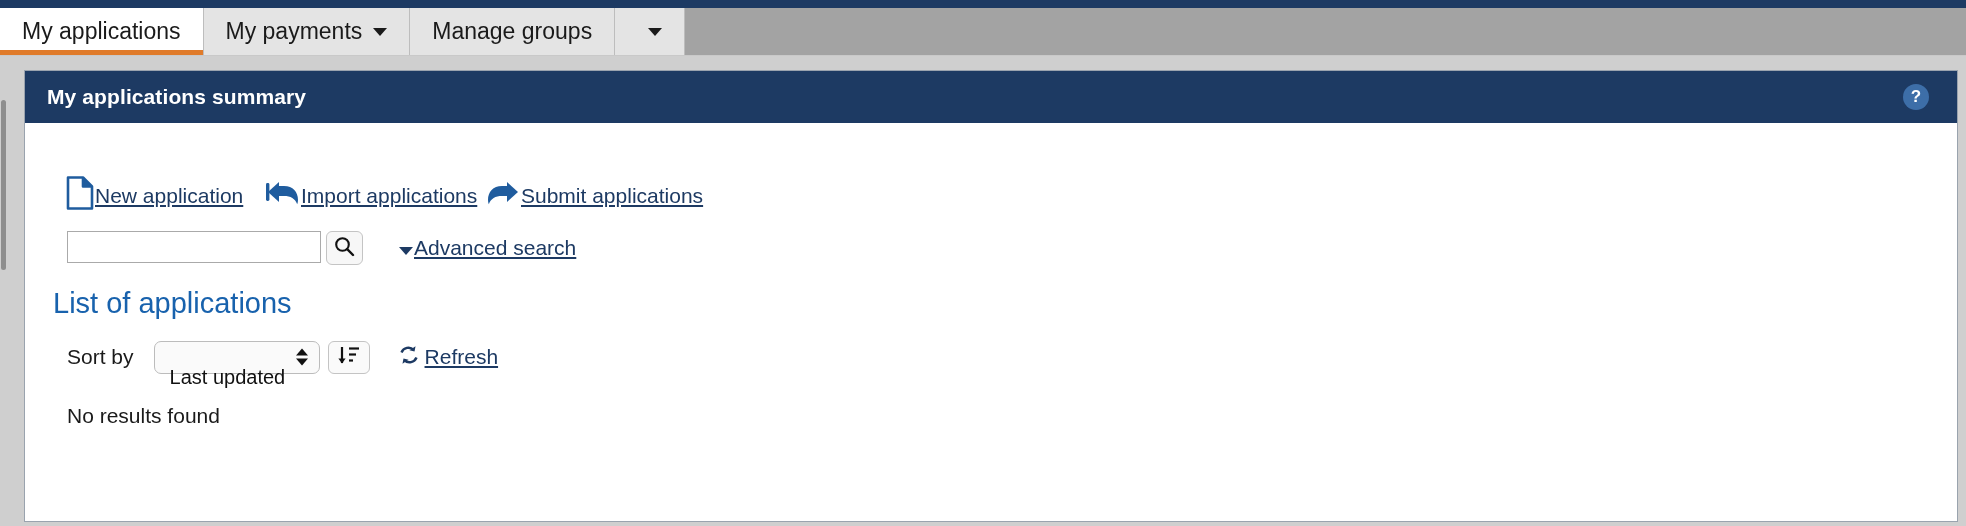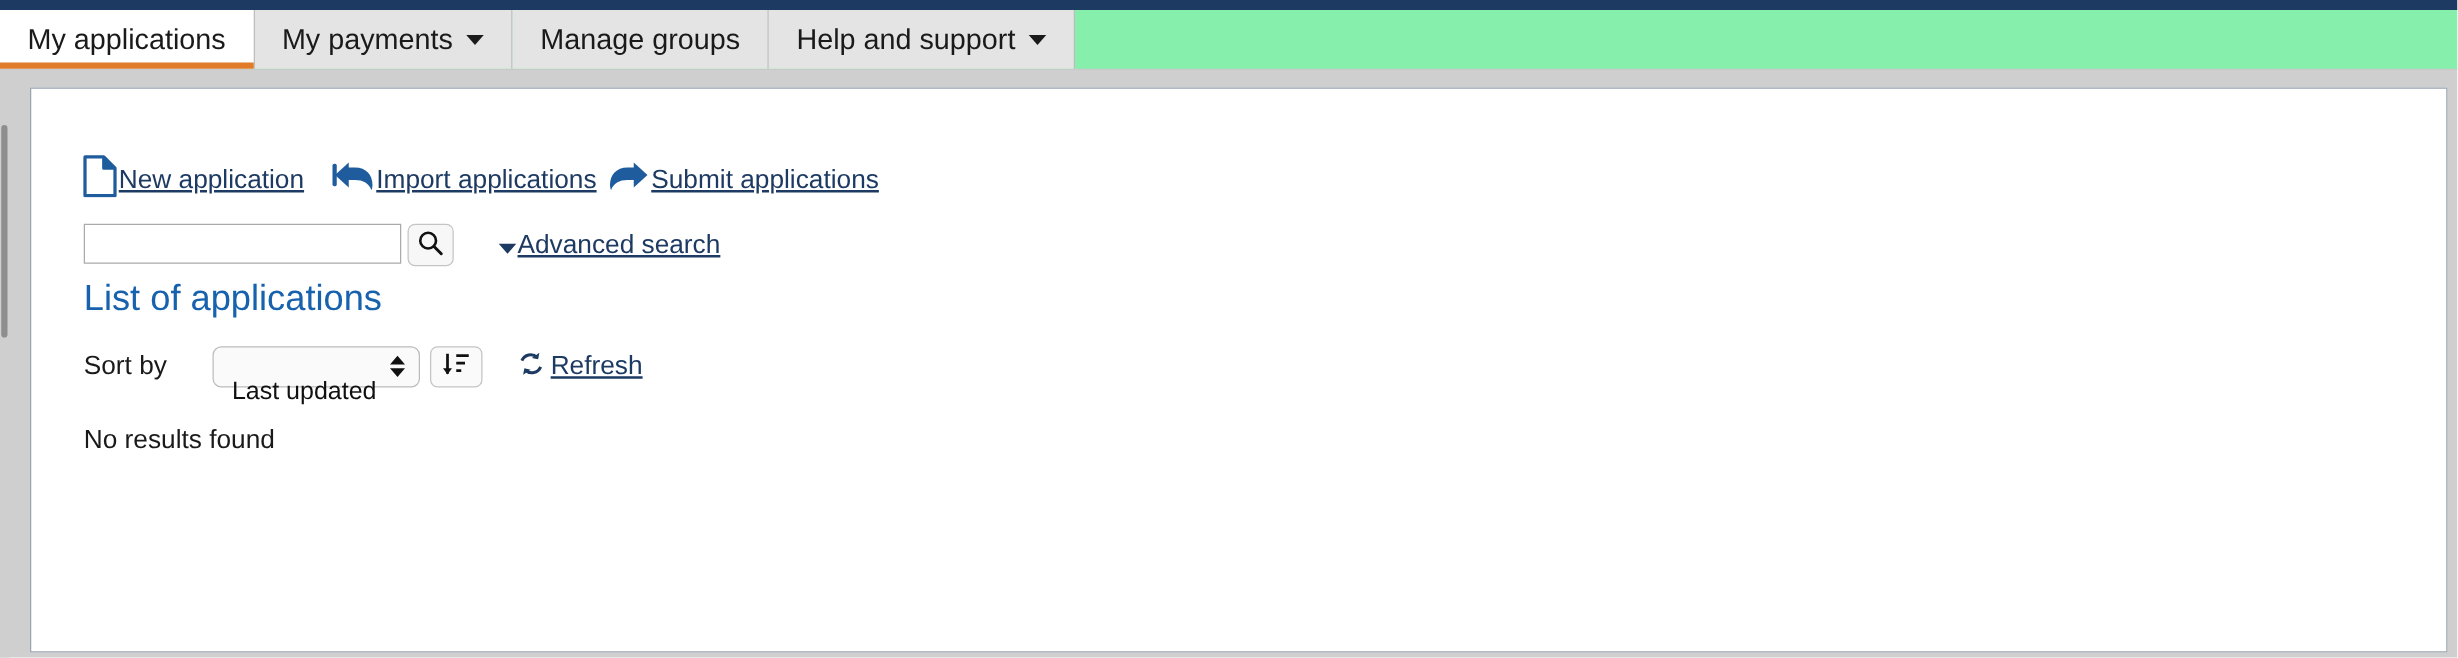"My applications" .navbar { background: #86efac -> #a3a3a3 }
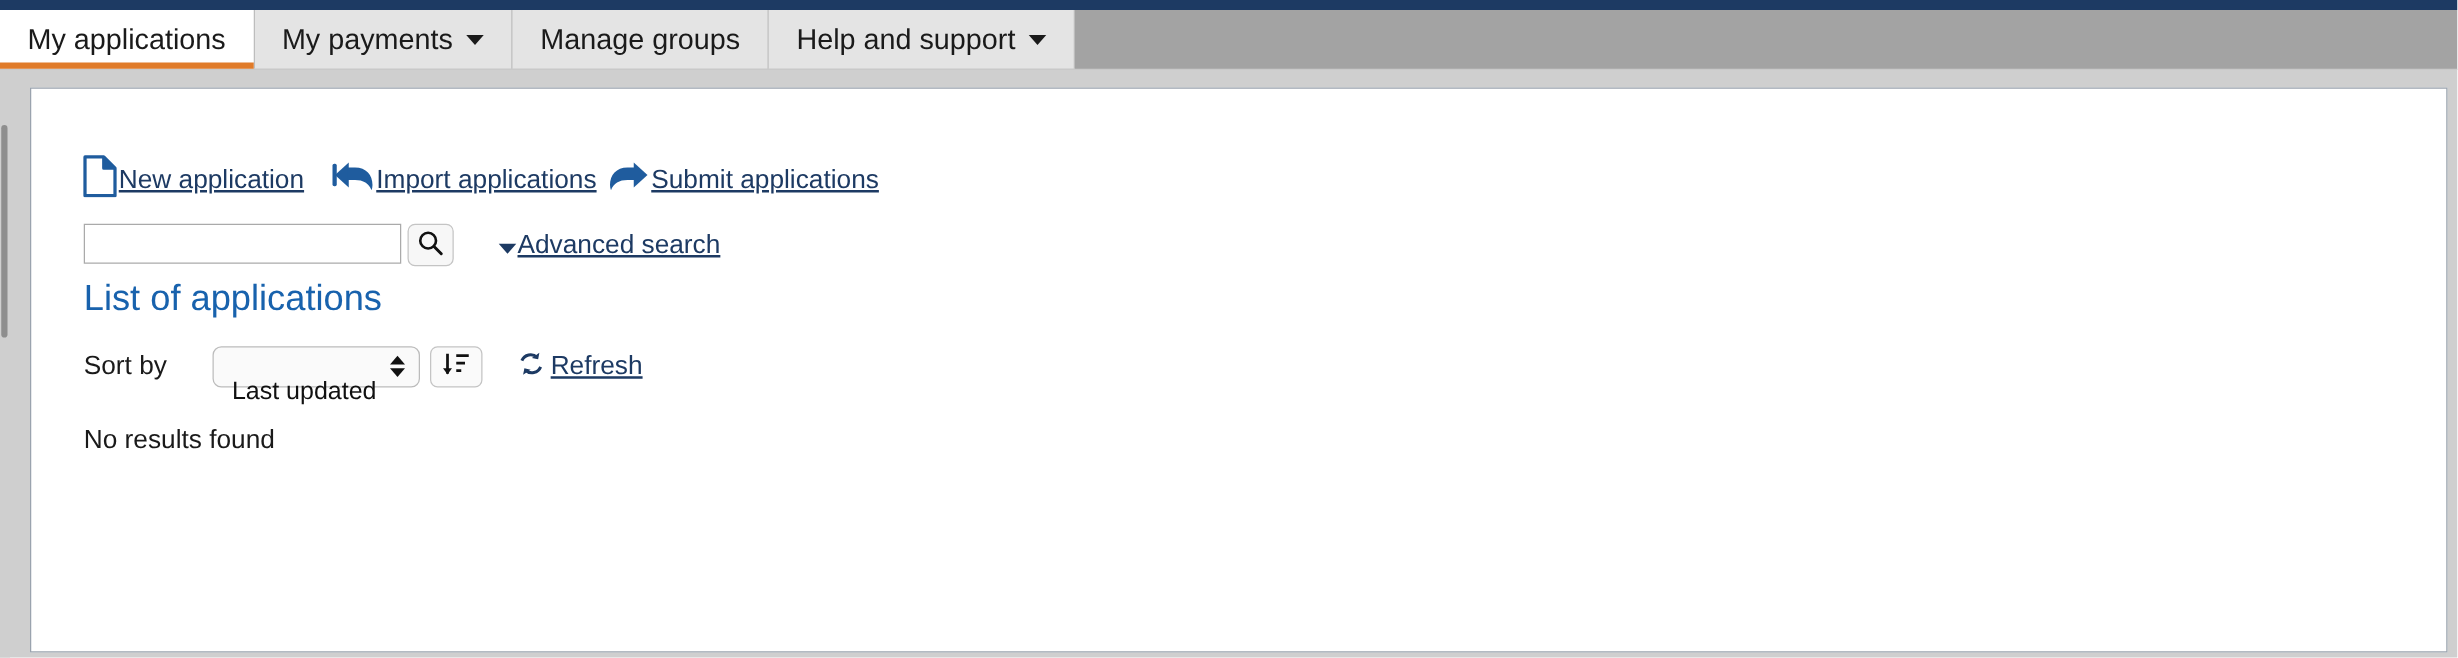"Help and support" span { html: <span>Help and support</span> -> none }
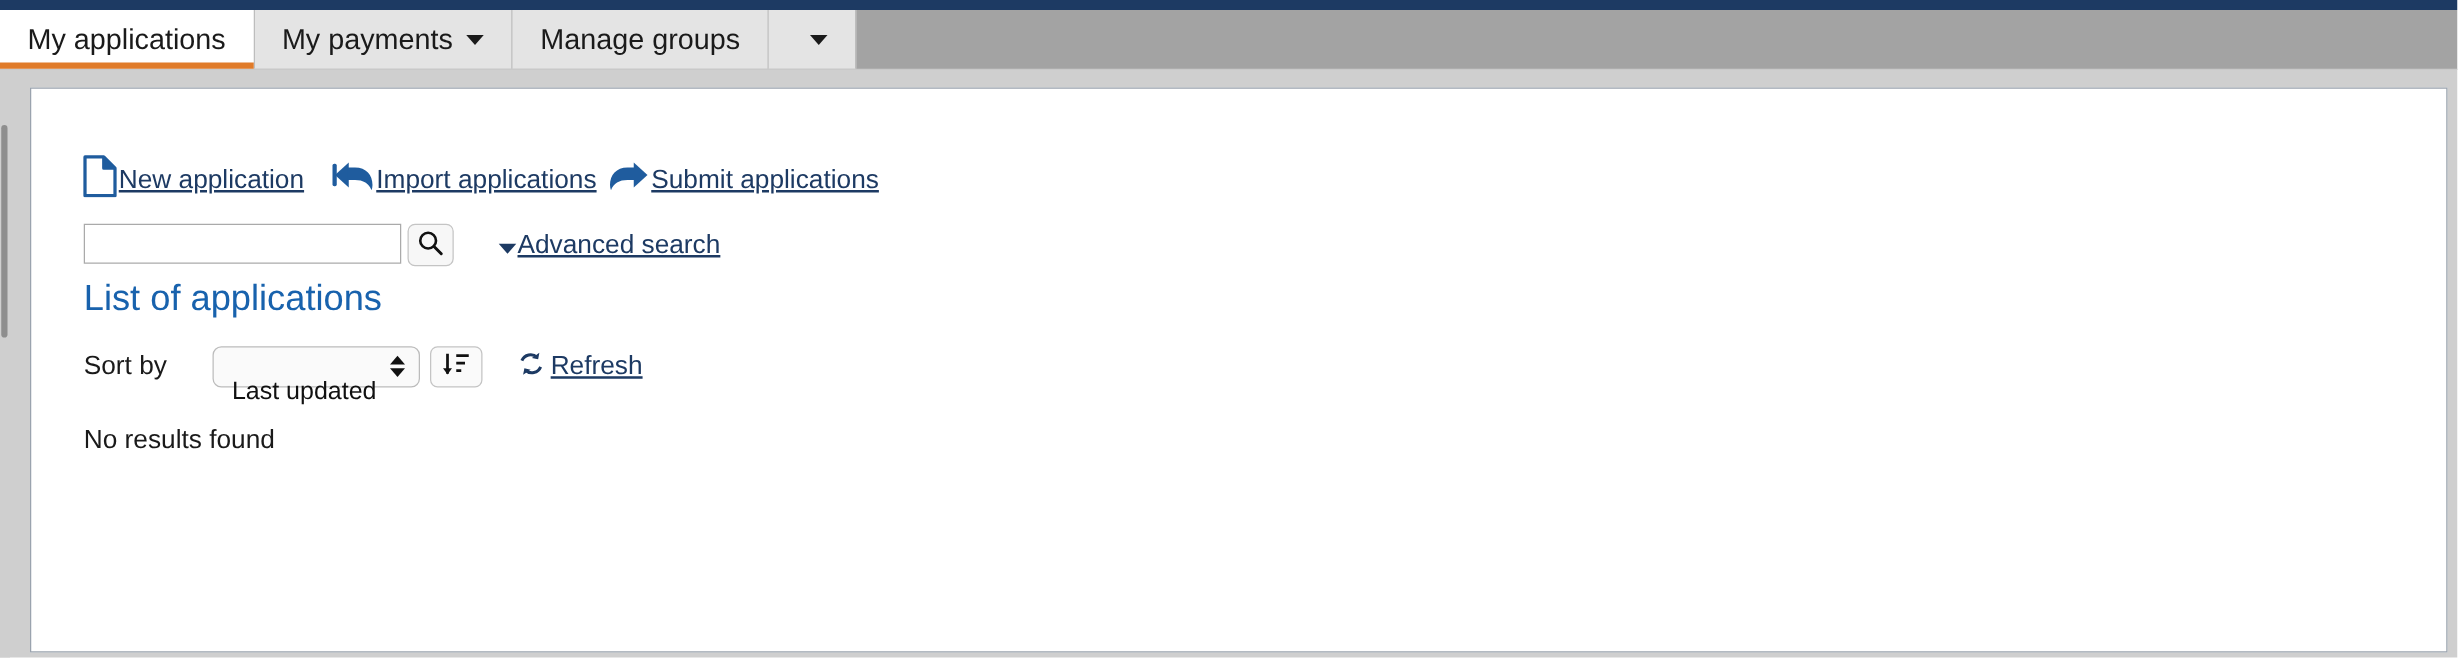"My applications summary" div.panel-header { html: none -> <div> <div>My applications summary</div> <div>?</div> </div> }
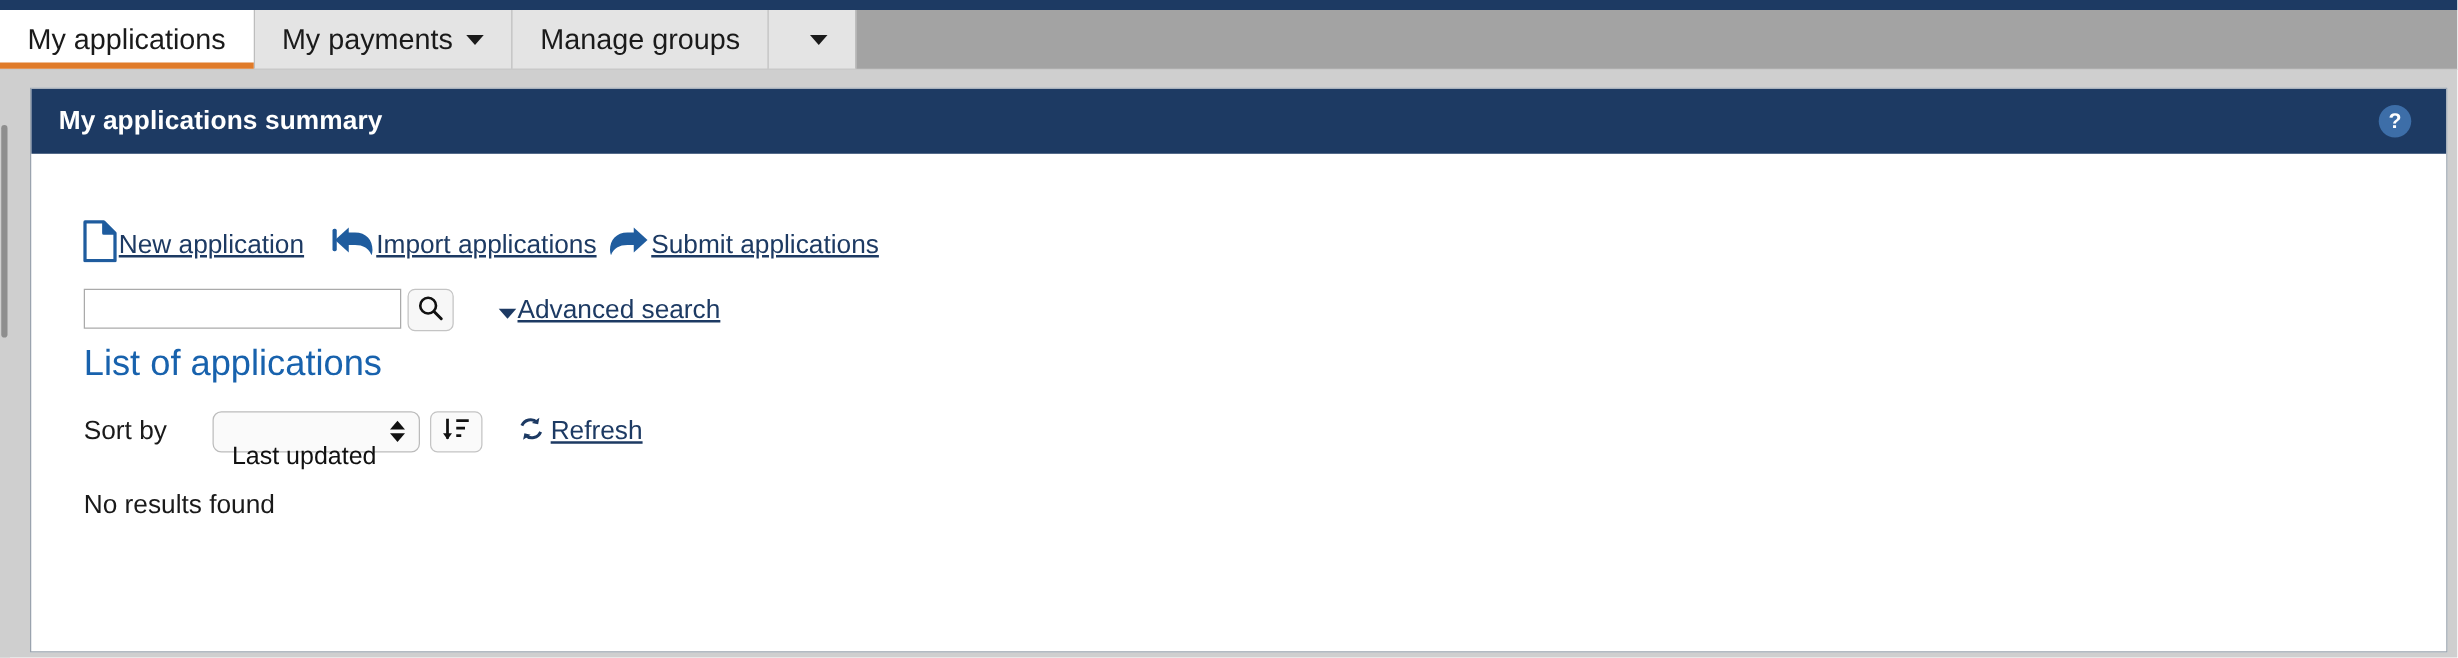"List of applications" .section-title { margin-top: 10px -> 22px; padding-left: 42px -> 28px }
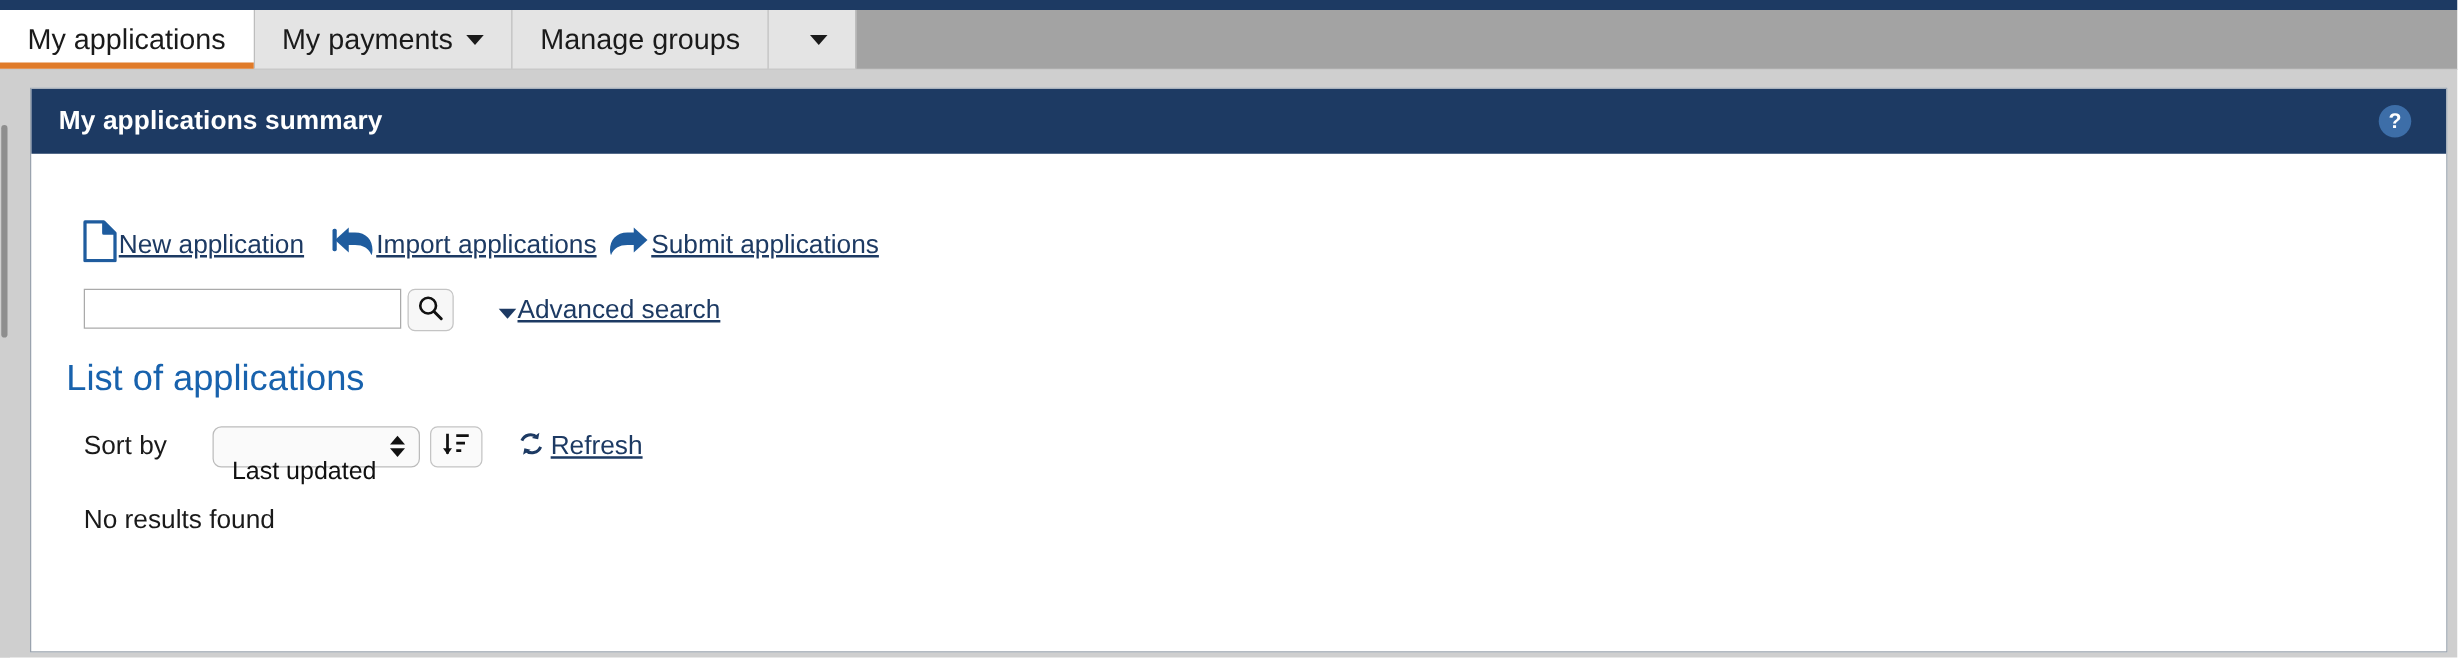"Sort by" .sort-label { margin-right: 36px -> 20px }
